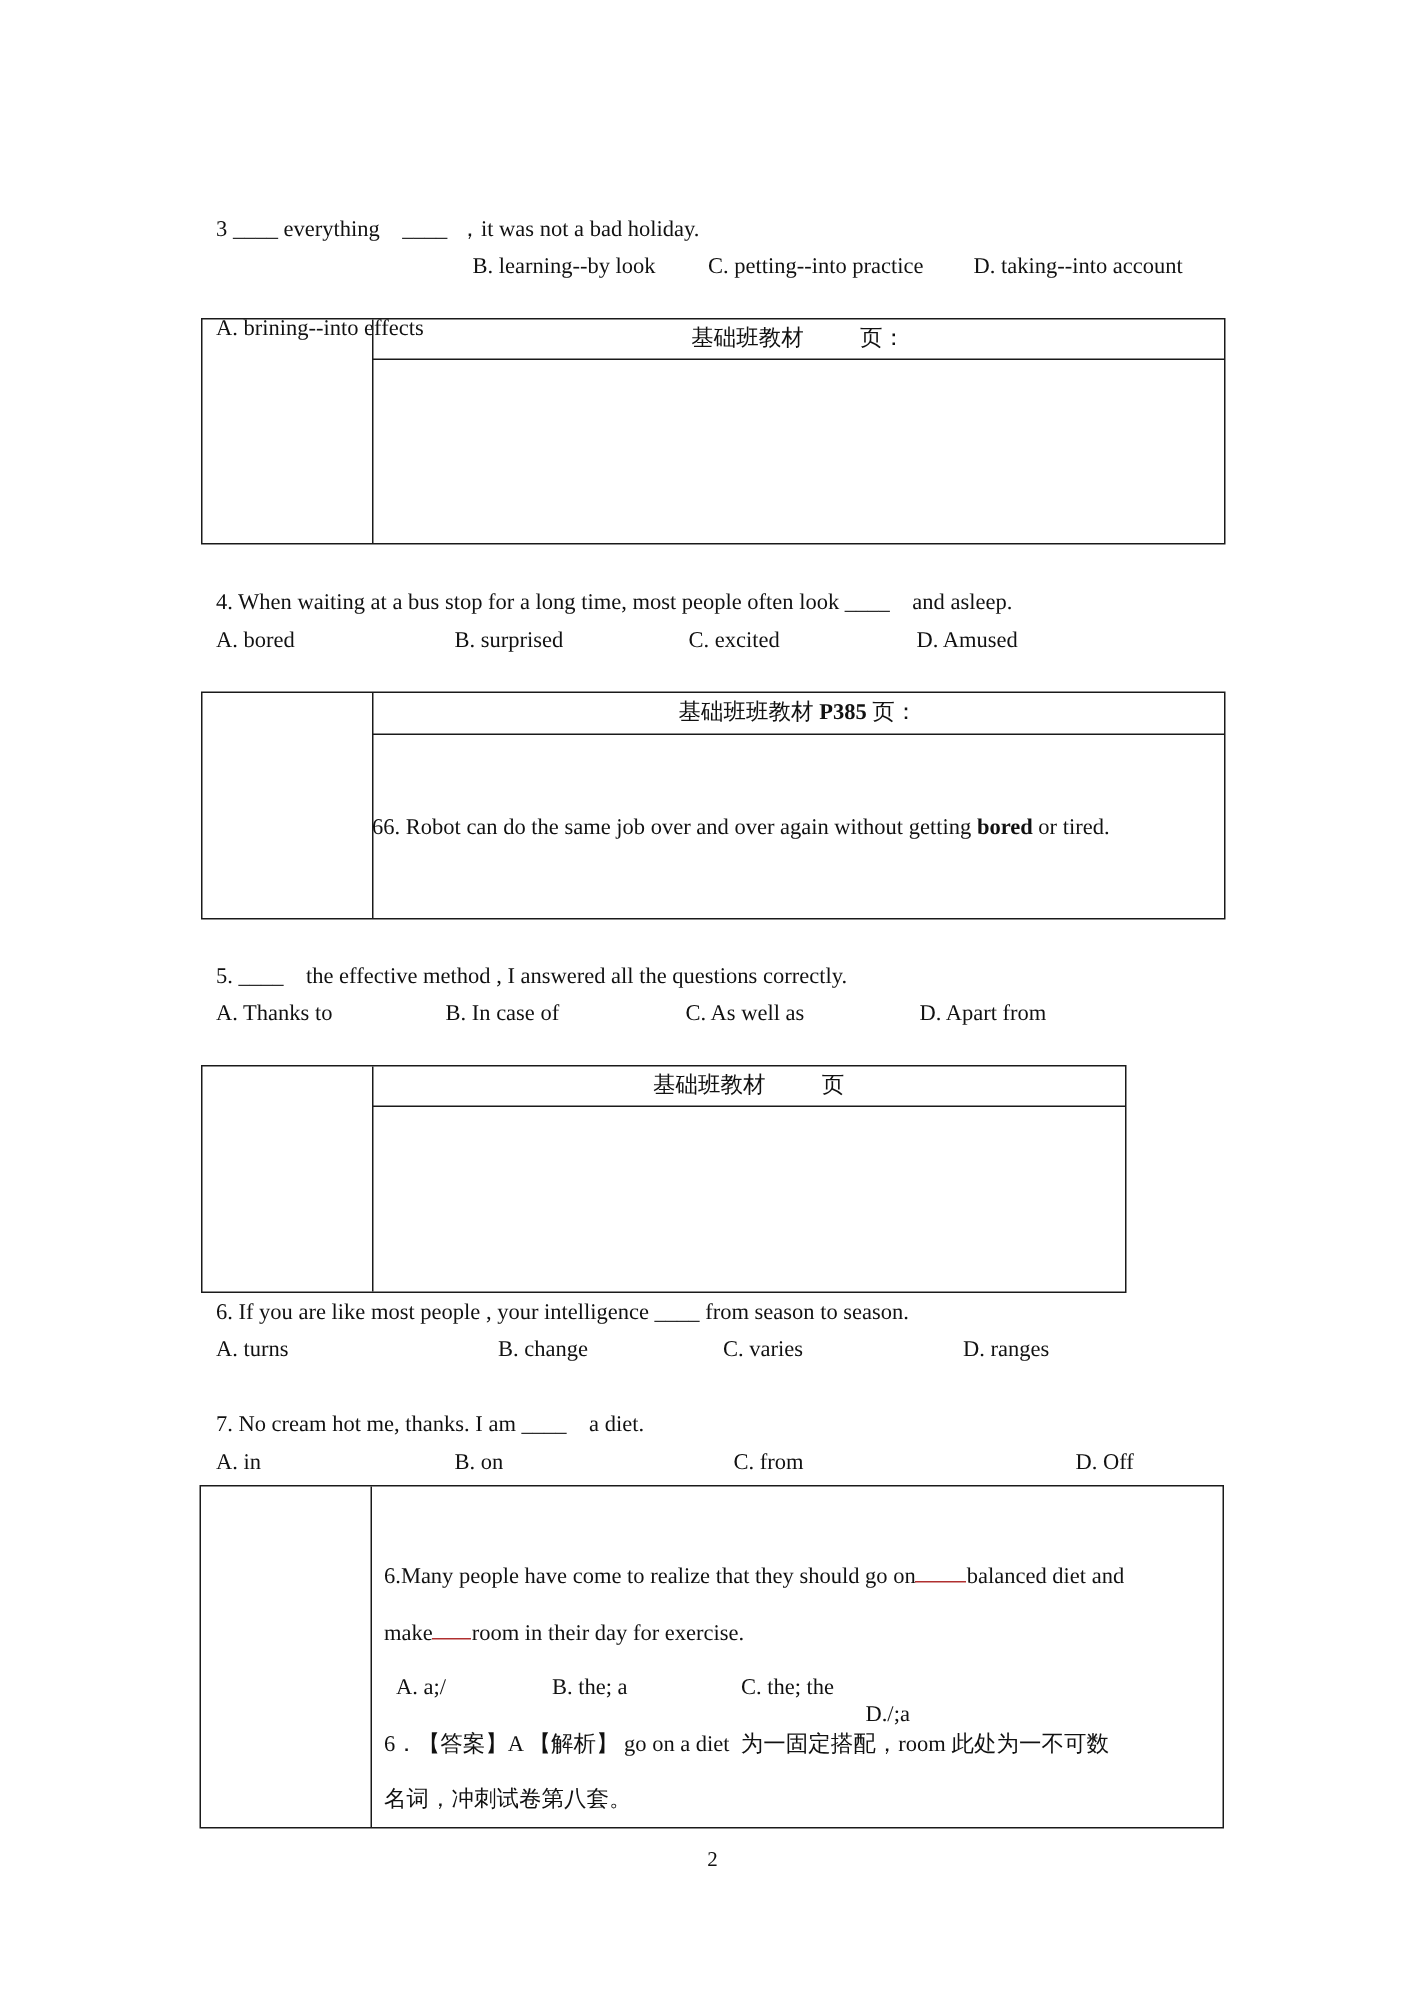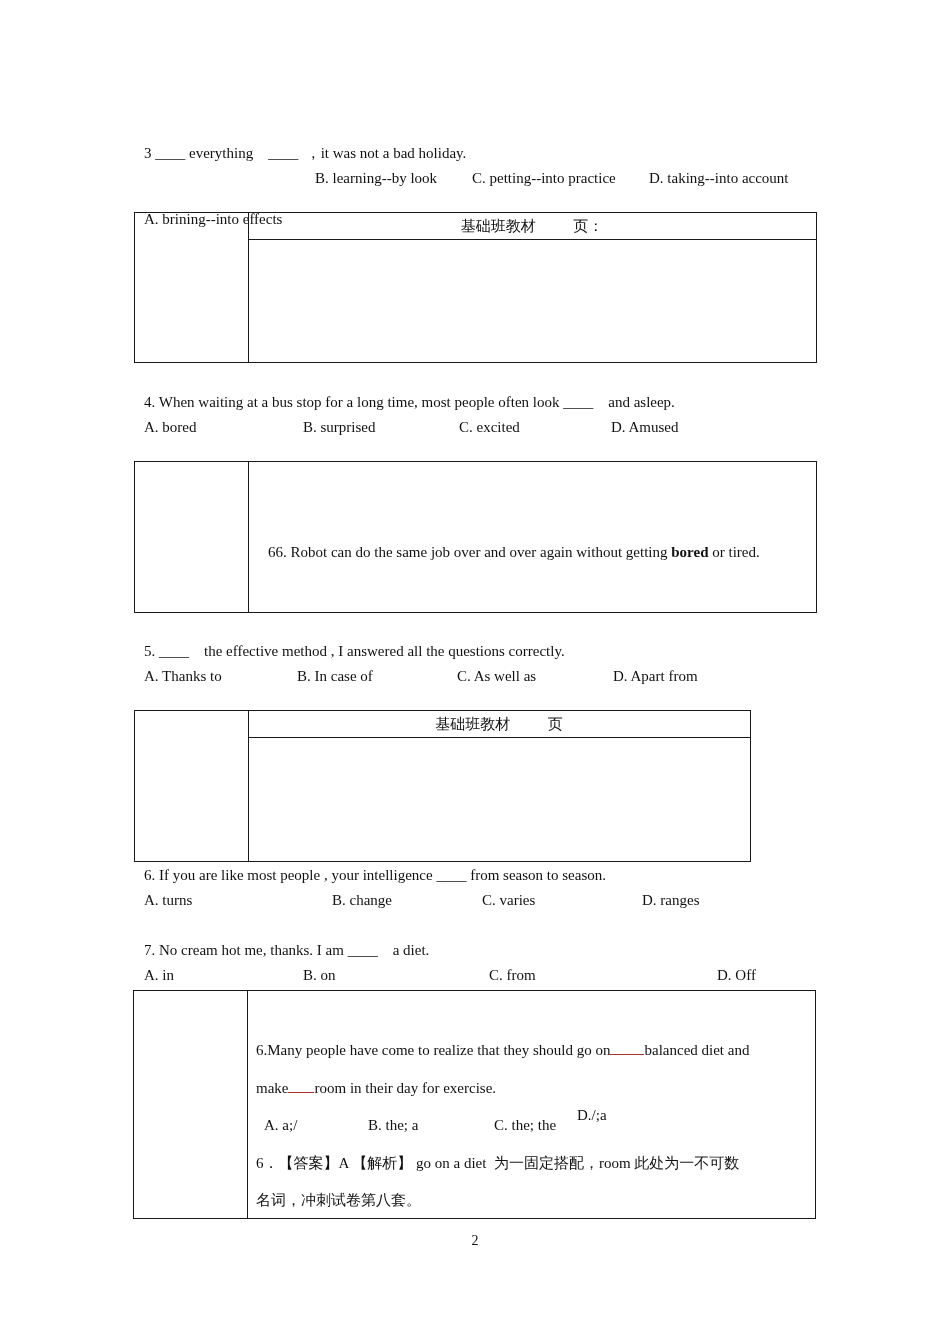"基础班班教材 P385 页：" div.head { html: none -> <div><span>基础班班教材 </span><b>P385</b><span> 页：</span></div> }
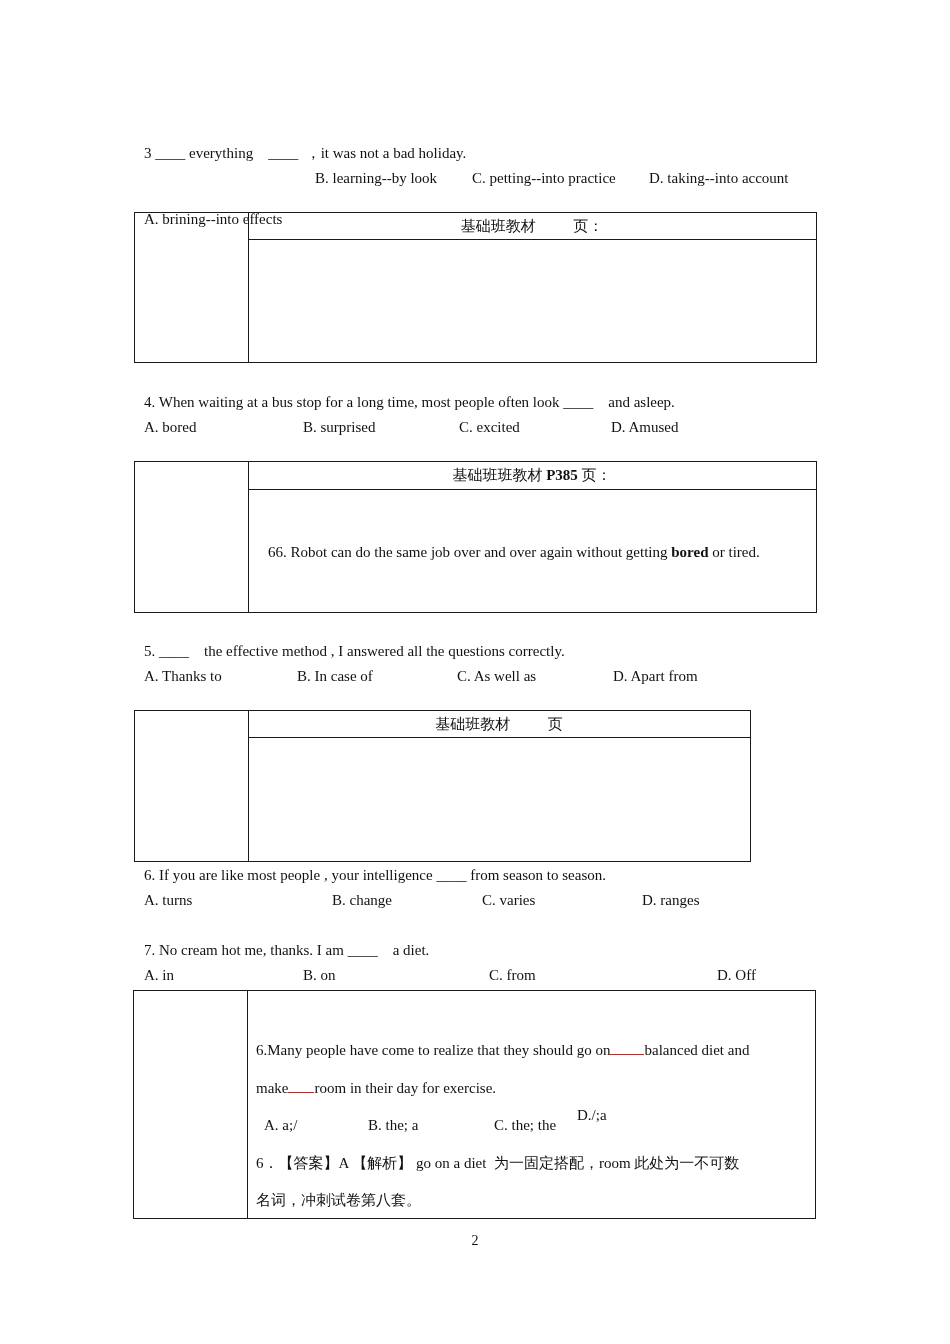"66. Robot can do the" div.body { padding-left: 20px -> 0 }
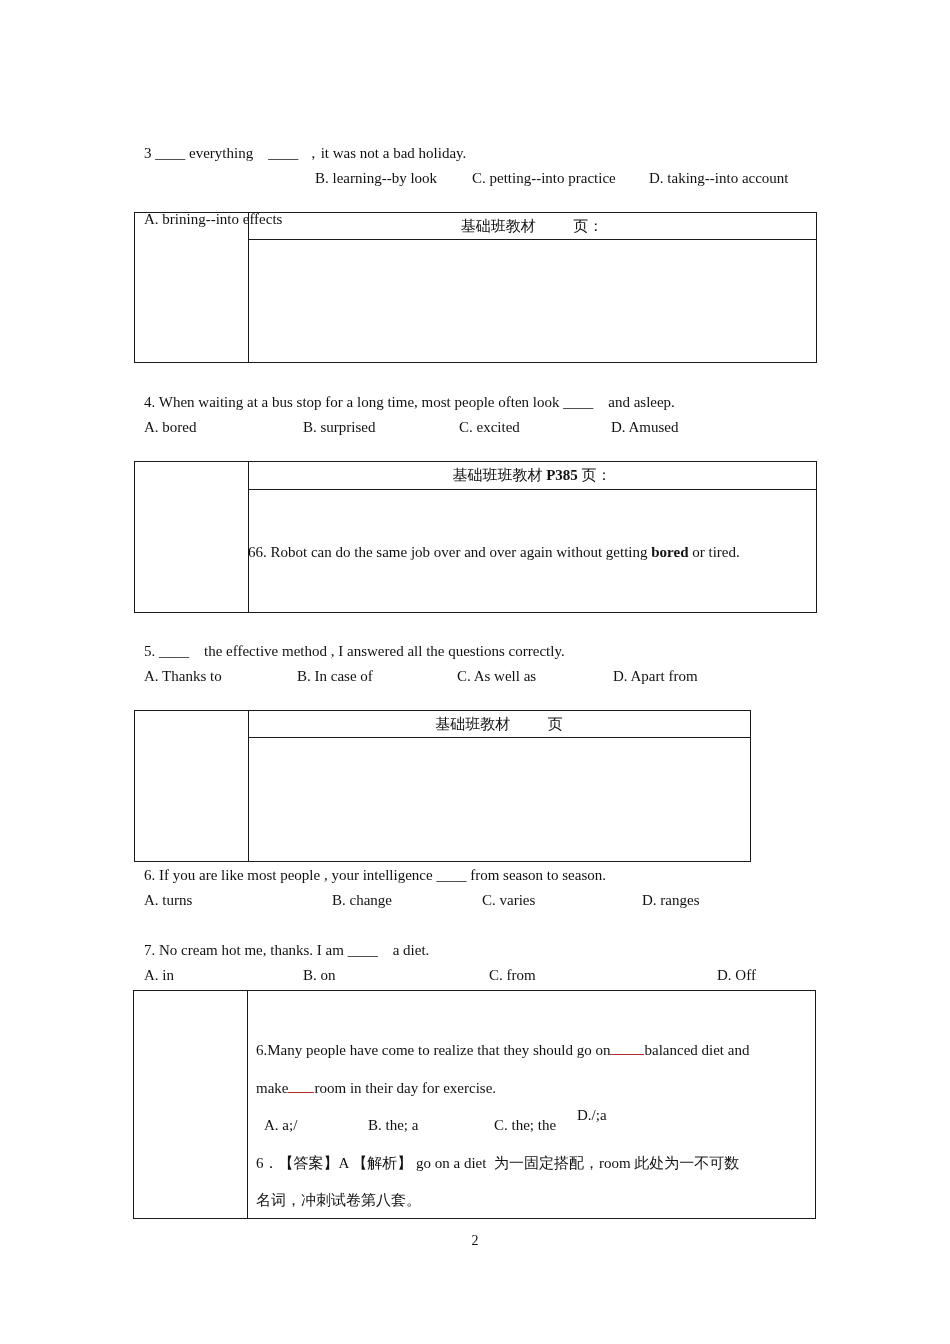"D./;a" div.opt { top: 75px -> 103px }
